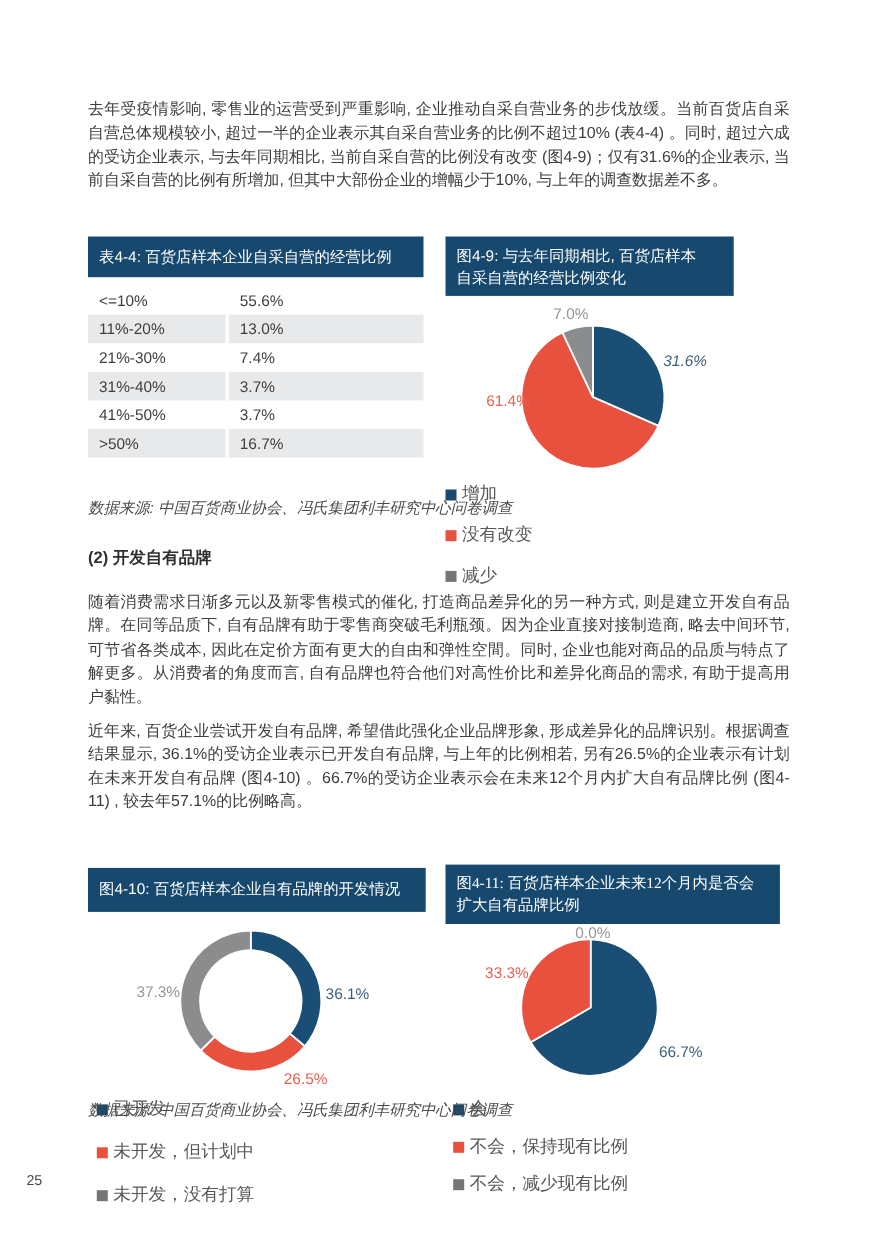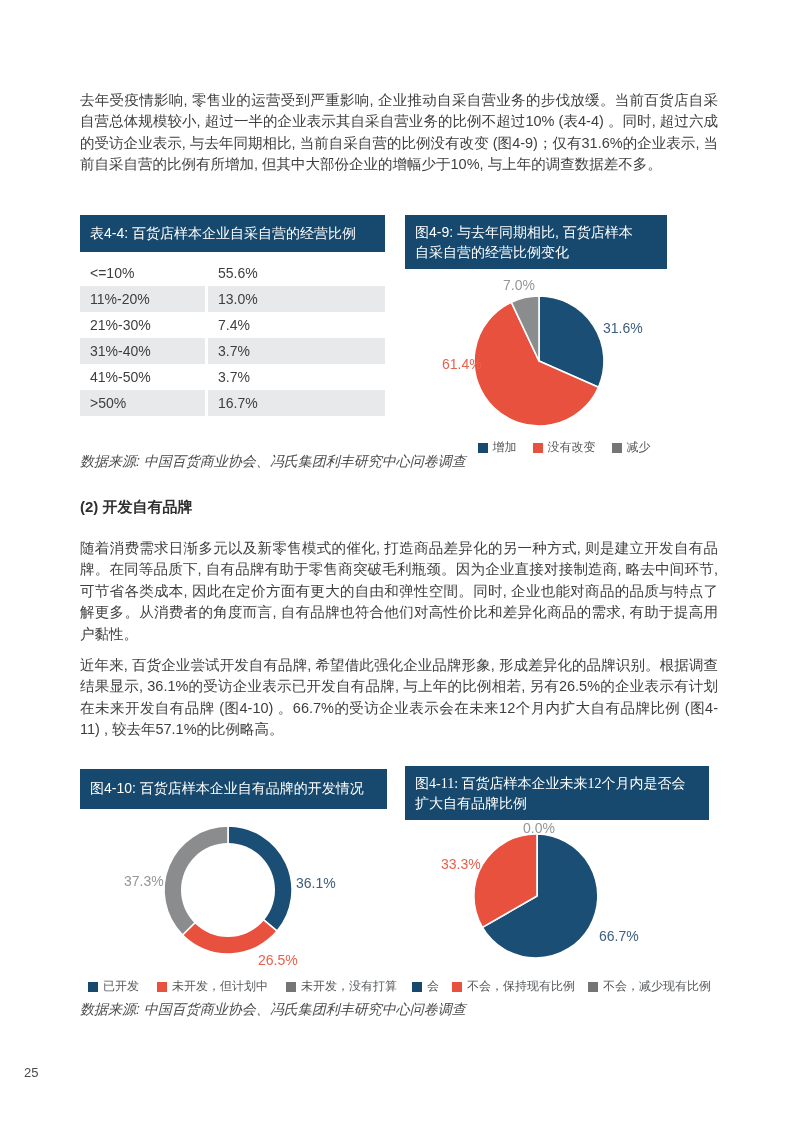"31.6%" span.pie-label { font-style: none -> italic }
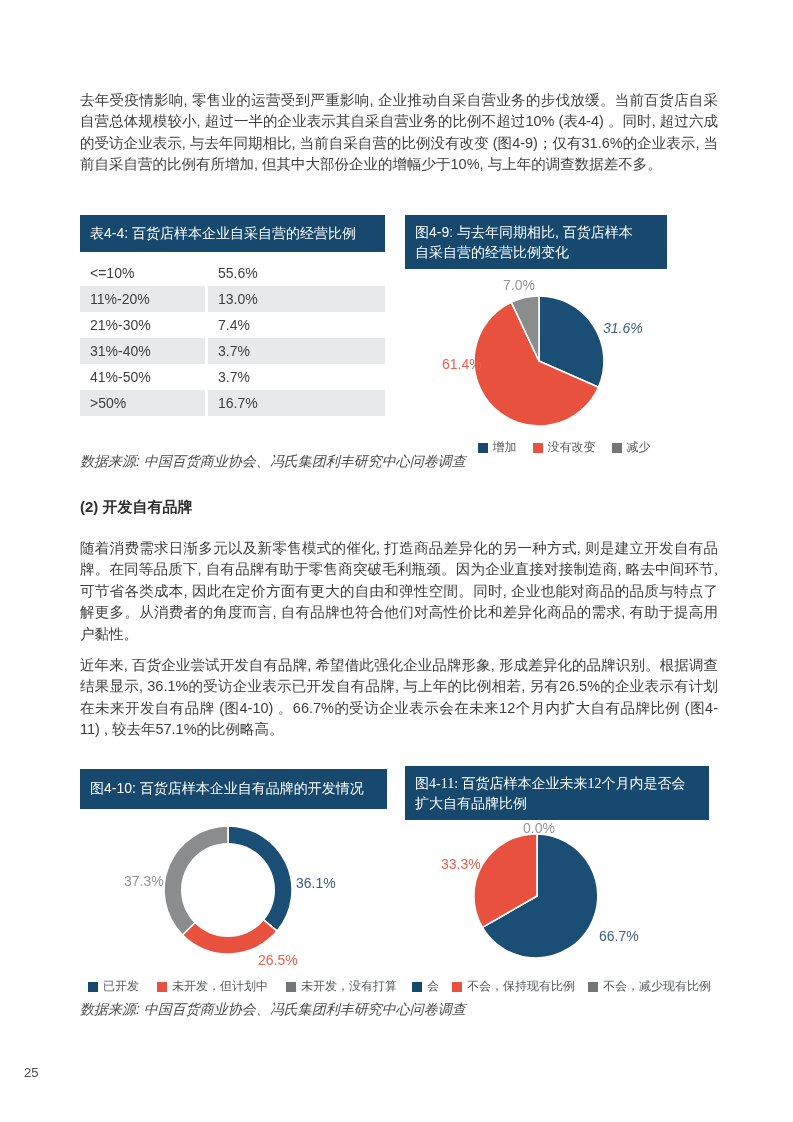"增加" .legend-row { align-items: center -> none; flex-direction: none -> column; font-size: 12px -> 16px }
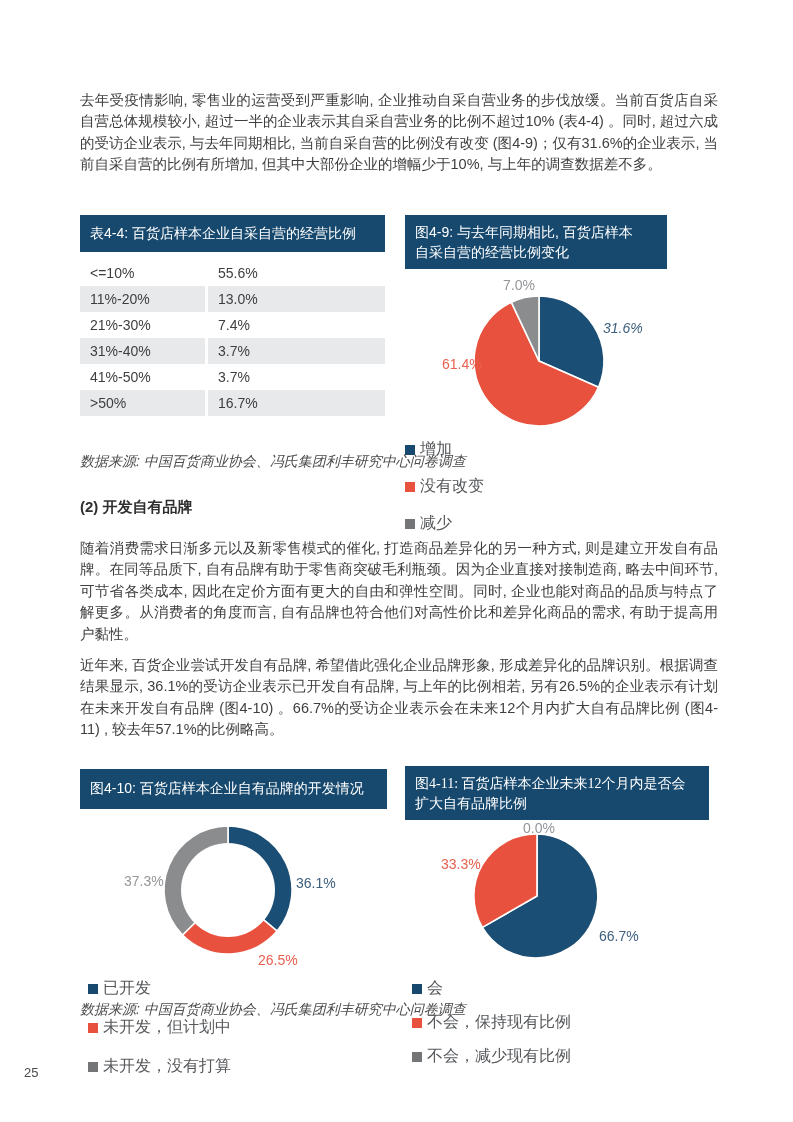"图4-10: 百货店样本企业自有品牌的开发情况" div.abs { top: 766px -> 786px }
